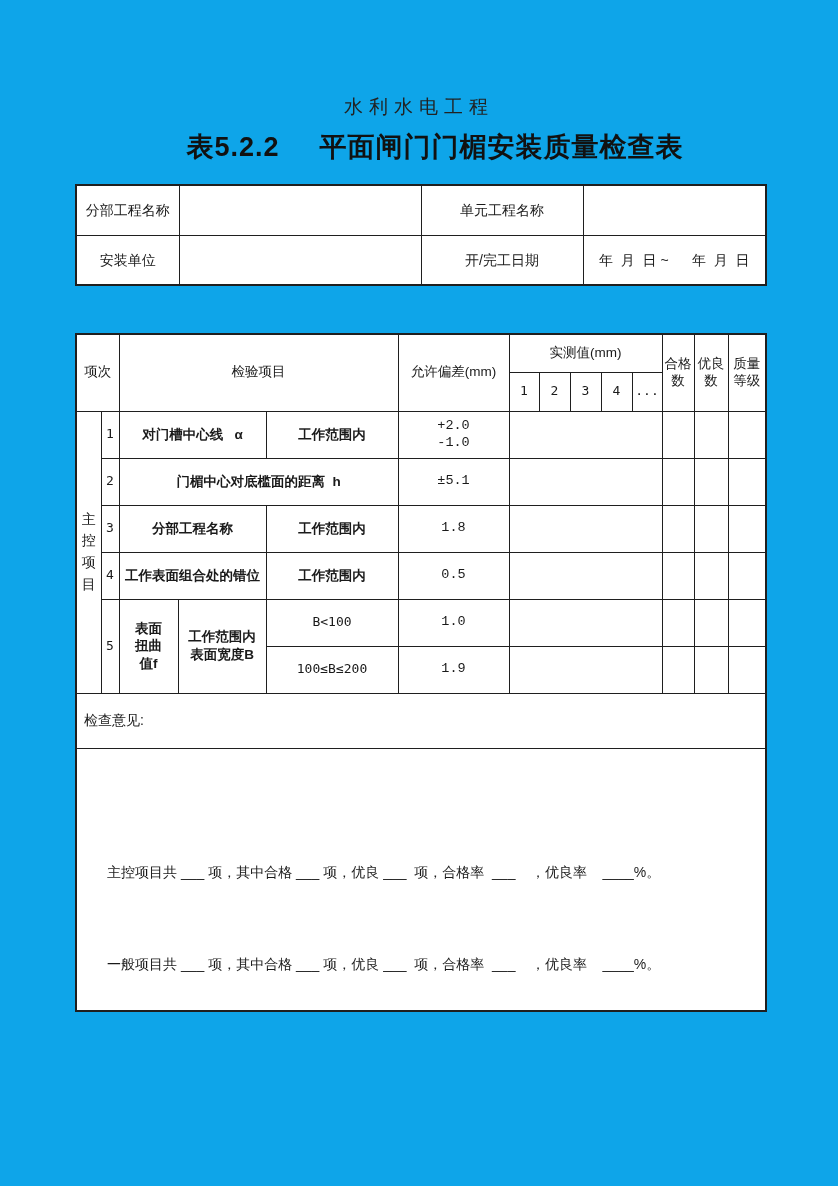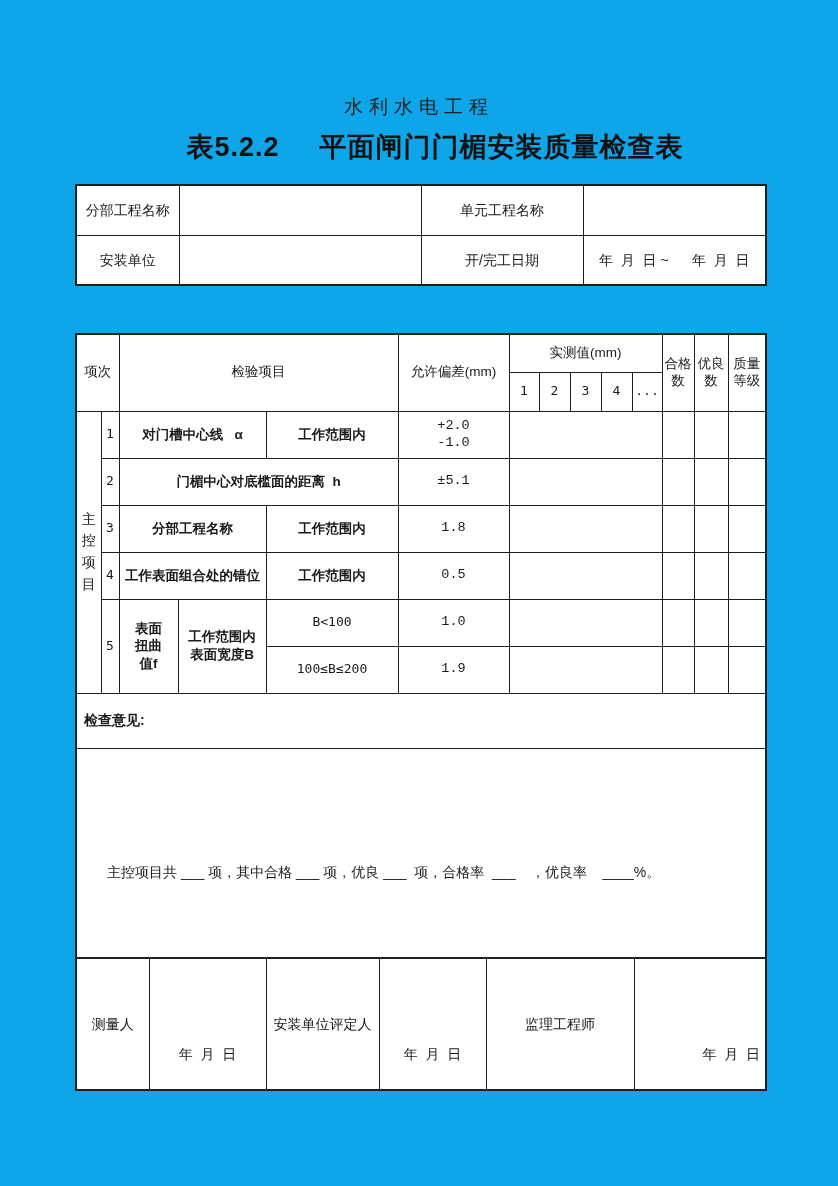"检查意见:" .review-cell { font-weight: bold -> none }
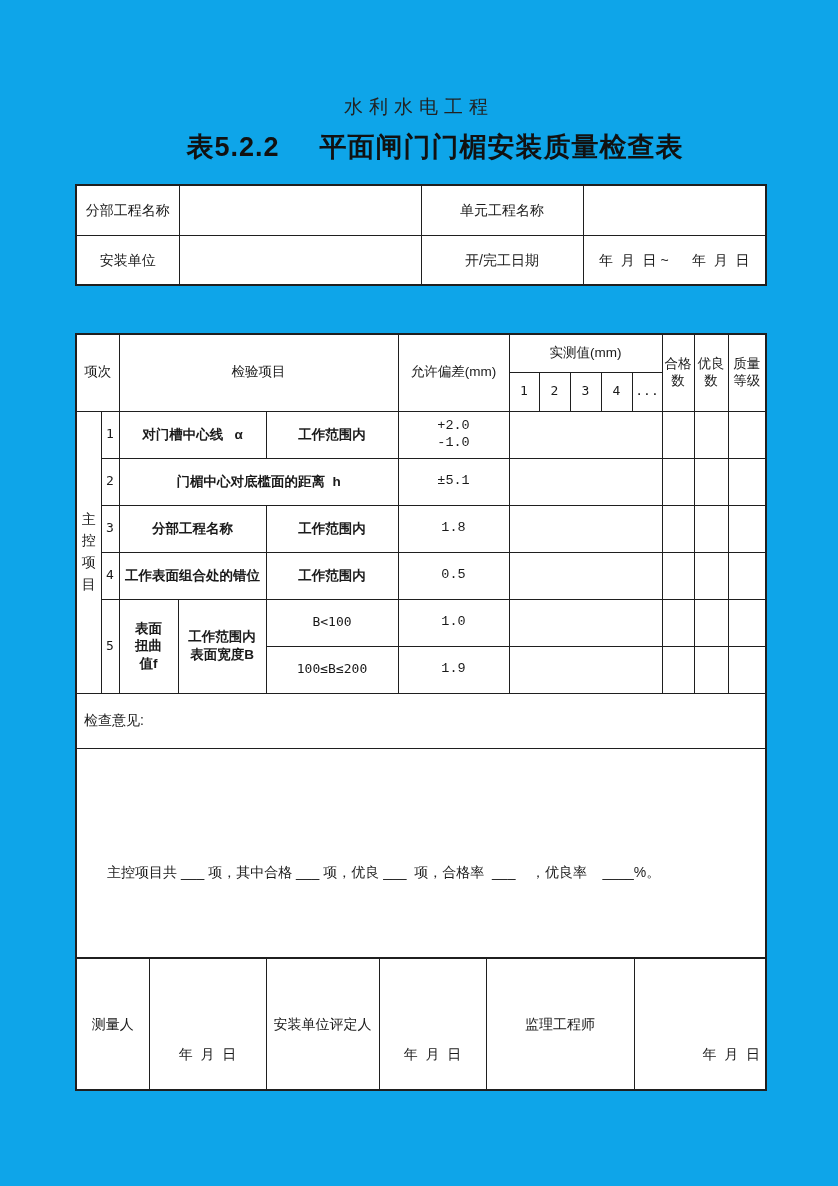"测量人" table.sign { html: <table> <colgroup> <col> <col> <col> <col> <col> <col> </colgroup> <tbody> <tr> <td>测量人</td> <td>年 月 日</td> <td>安装单位评定人</td> <td>年 月 日</td> <td>监理工程师</td> <td>年 月 日</td> </tr> </tbody> </table> -> none }
